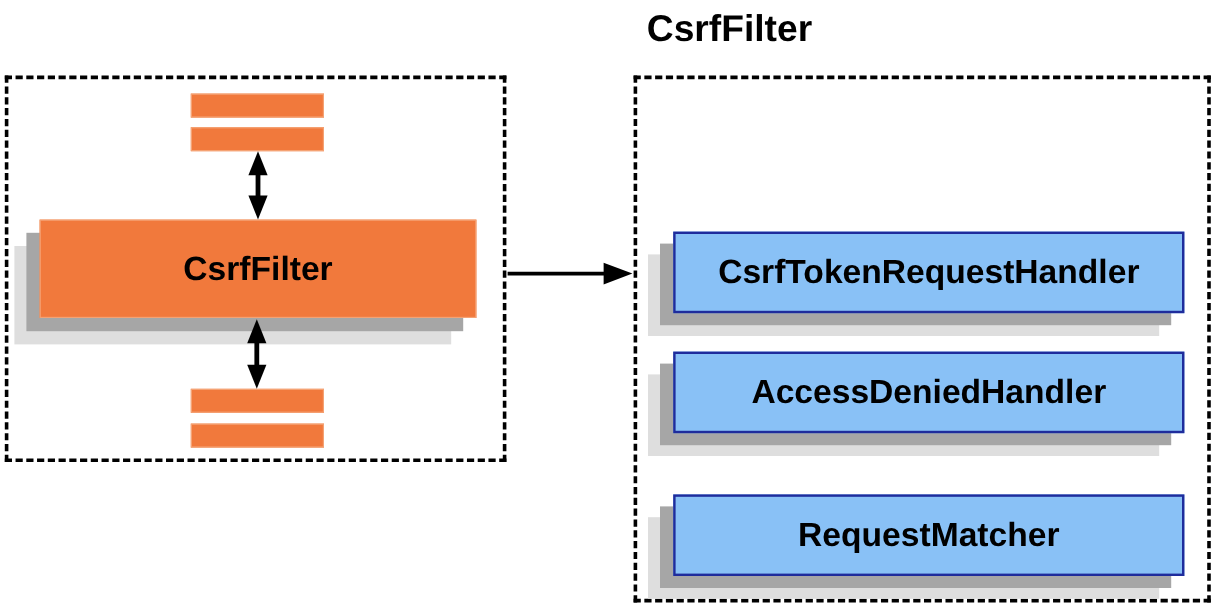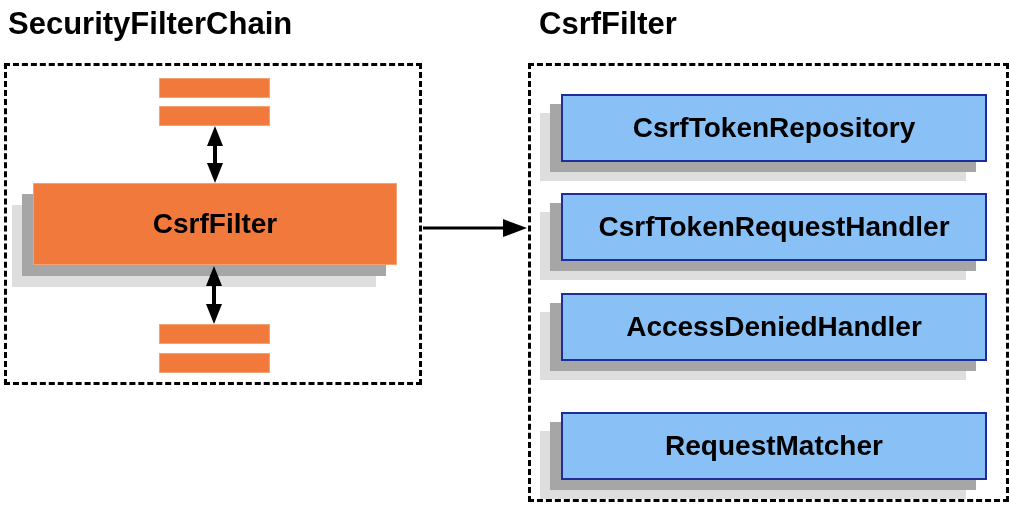"SecurityFilterChain" div.title { html: <div>SecurityFilterChain</div> -> none }
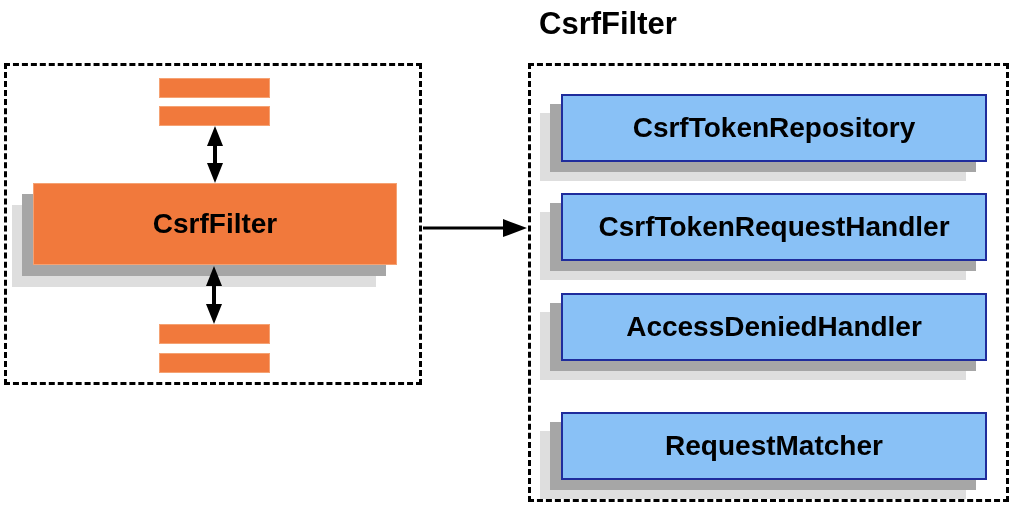"CsrfTokenRepository" div.component-box { html: <div> <span>CsrfTokenRepository</span> </div> -> none }
